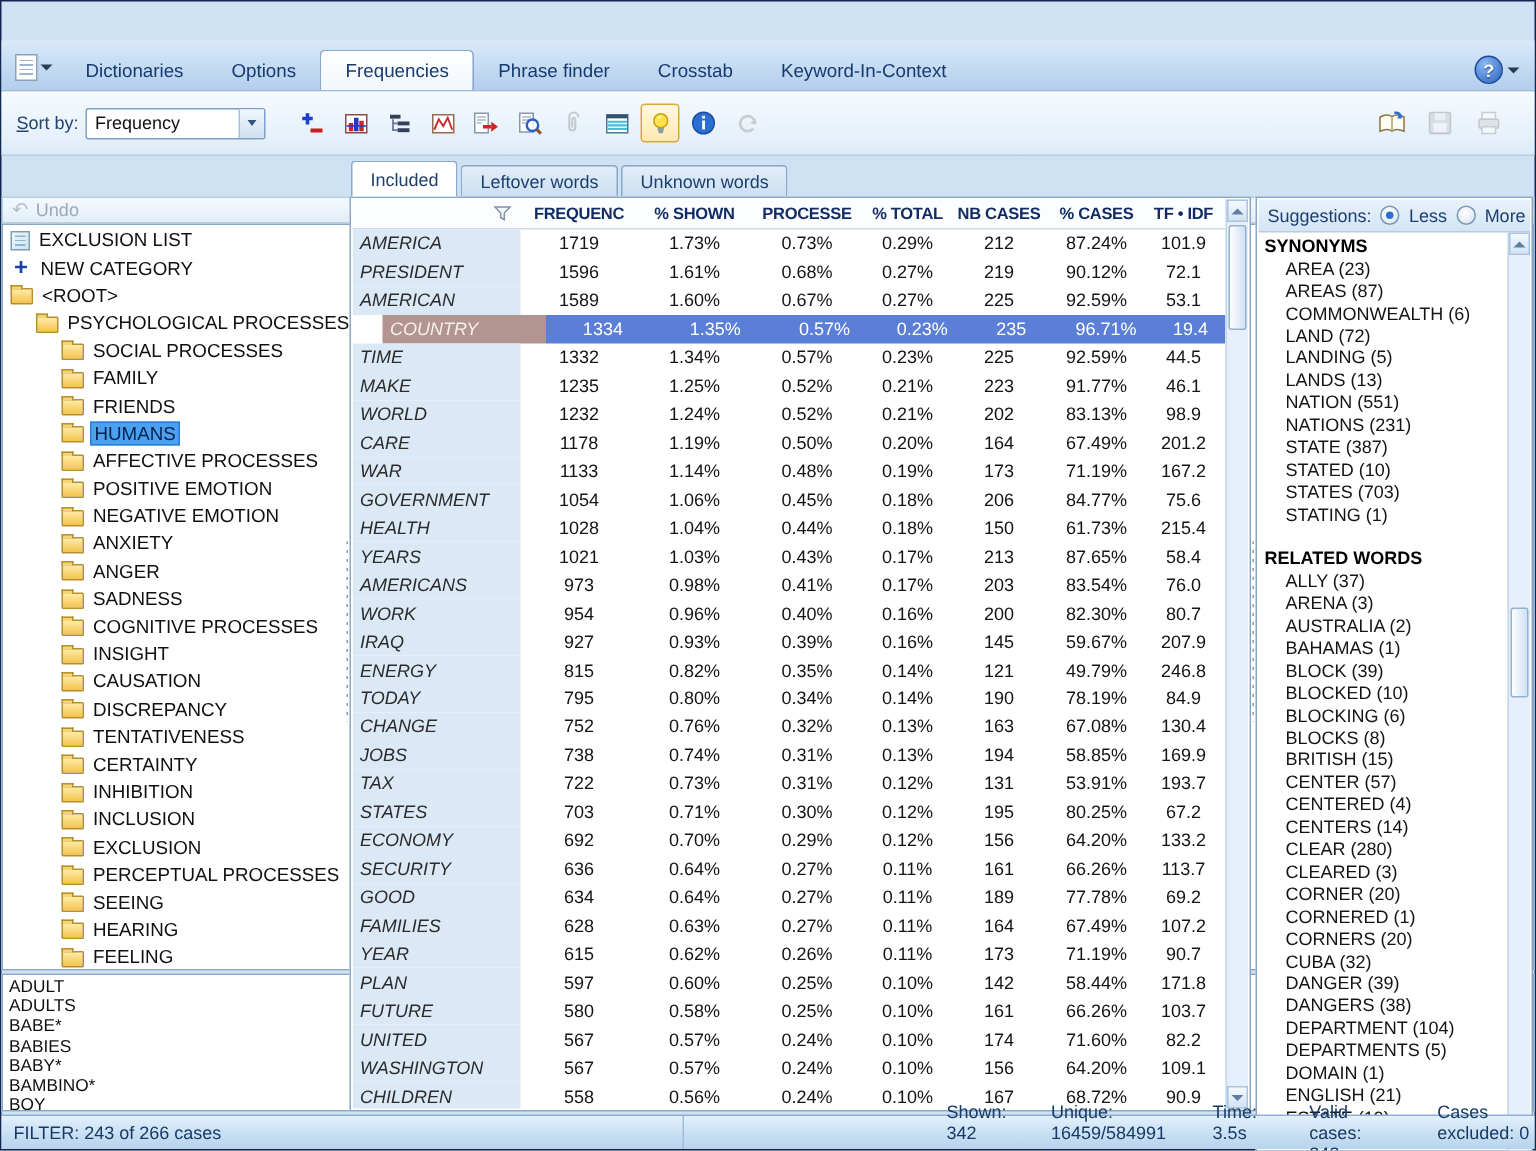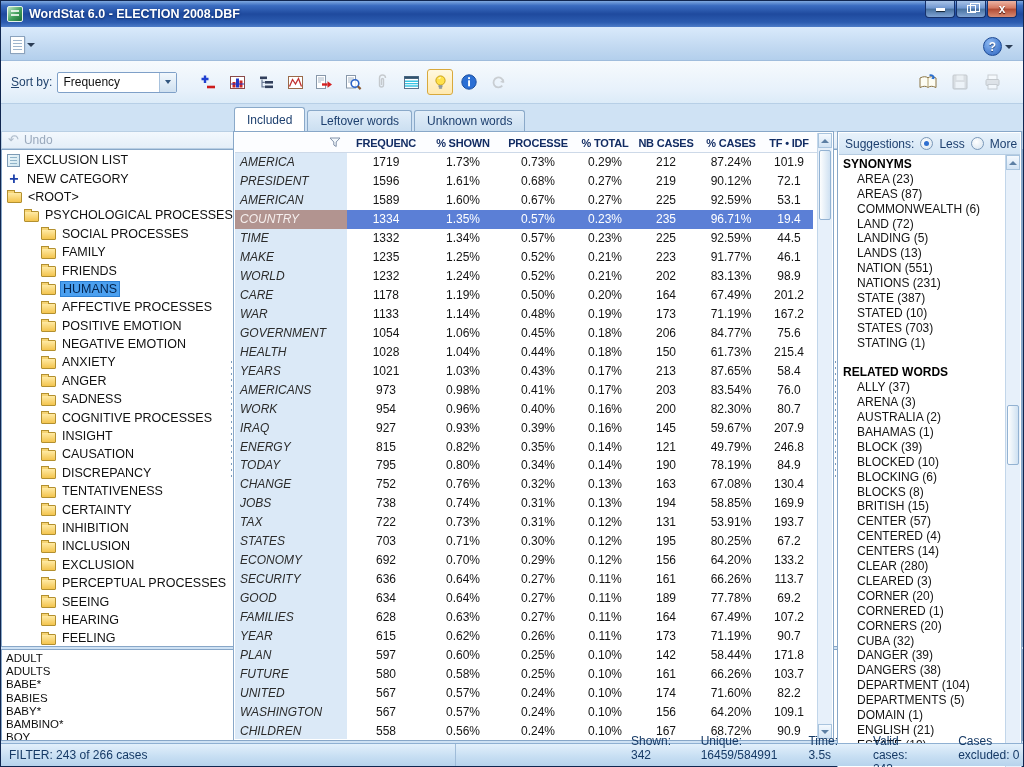"WordStat 6.0 - ELECTION 2008.DBF" div.titlebar { html: <div> <span></span> <span>WordStat 6.0 - ELECTION 2008.DBF</span> <div> <div> <span></span> </div> <div> <span></span> </div> <div> <span>x</span> </div> </div> </div> -> none }
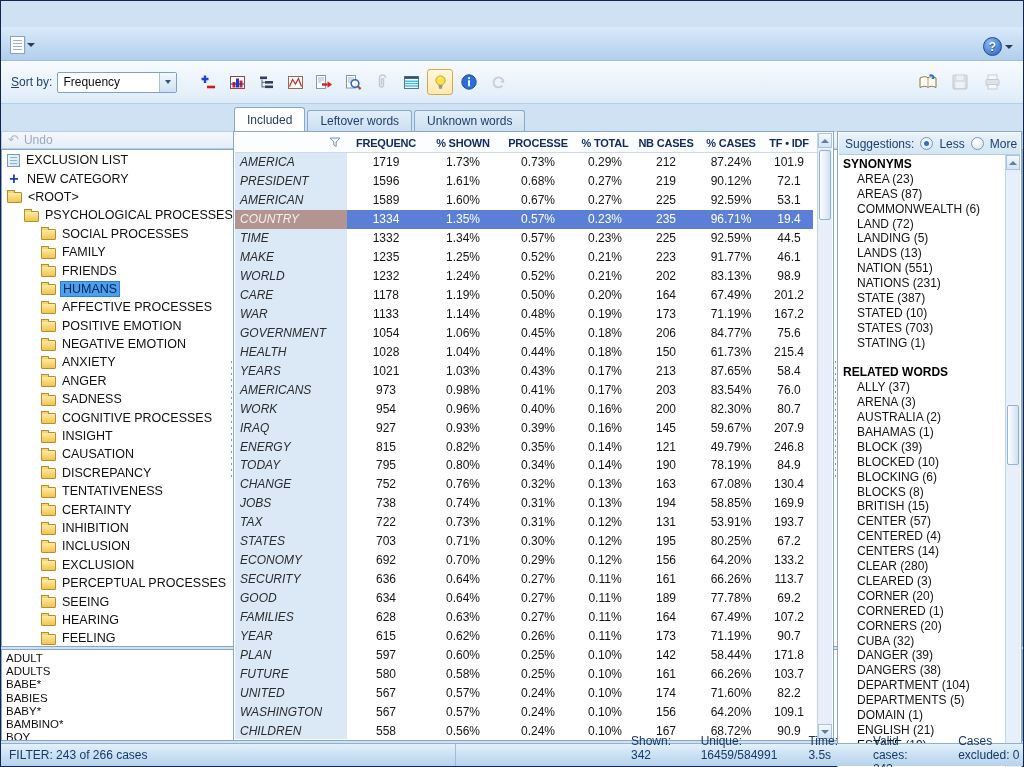"Dictionaries" div.mtabs { html: none -> <div> <div>Dictionaries</div> <div>Options</div> <div>Frequencies</div> <div>Phrase finder</div> <div>Crosstab</div> <div>Keyword-In-Context</div> </div> }
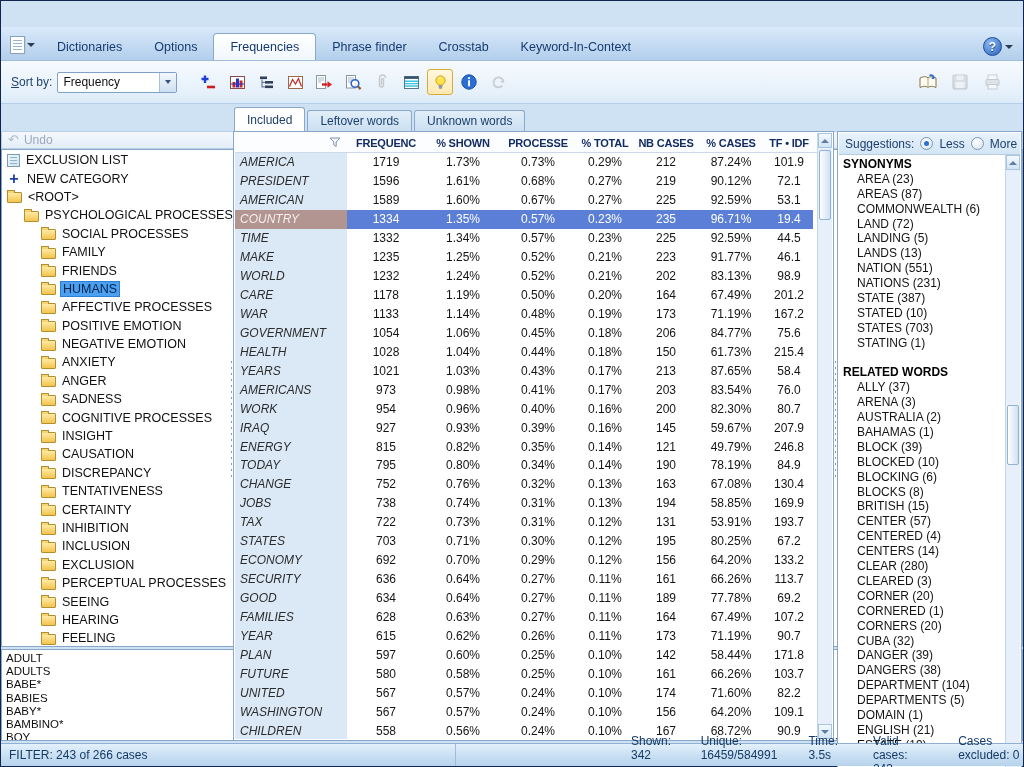"COUNTRY" .tr.selected .td.c0 { margin-left: none -> 20px }
